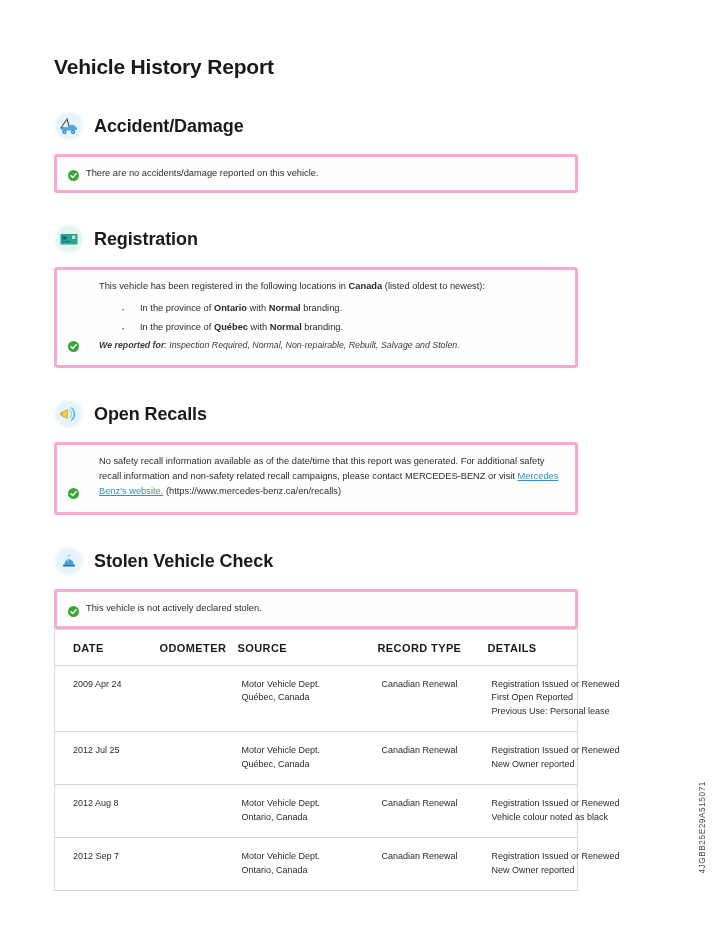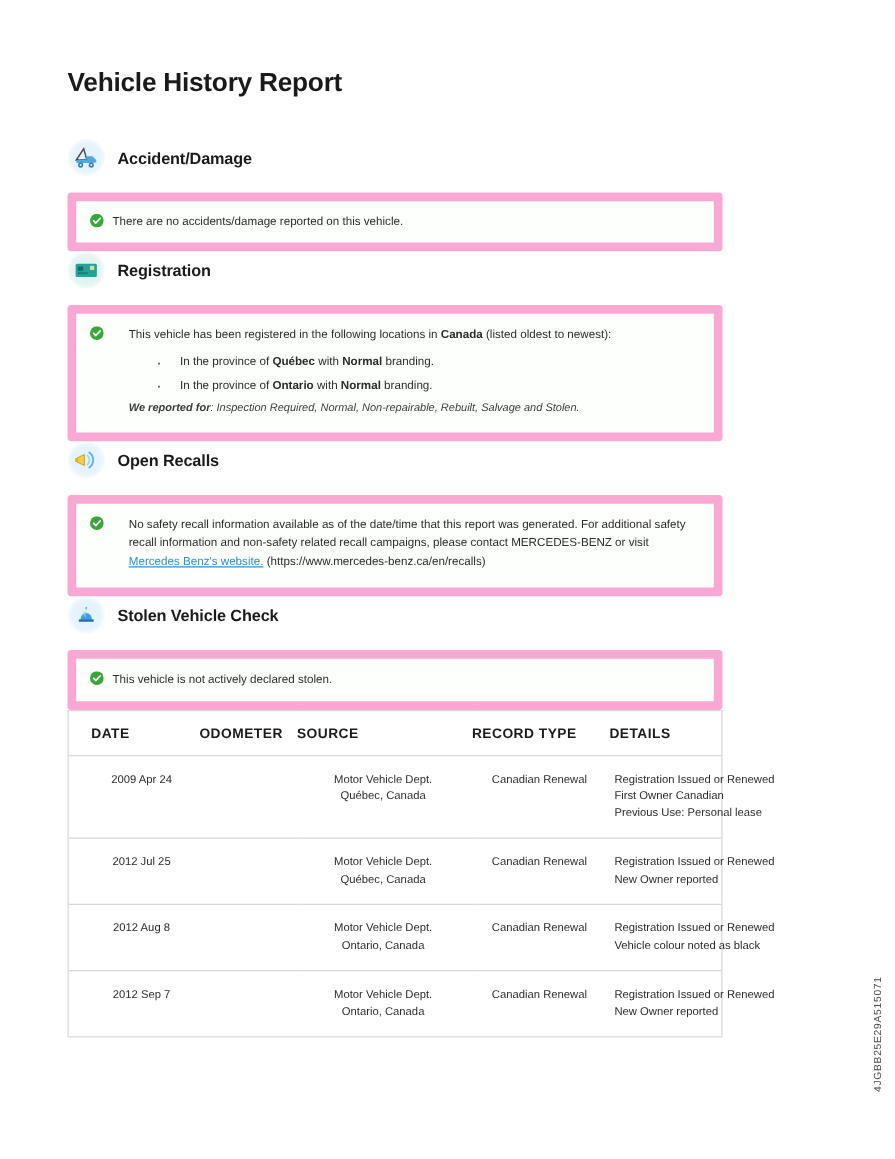"Accident/Damage" .section-title { font-size: 13px -> 18px }
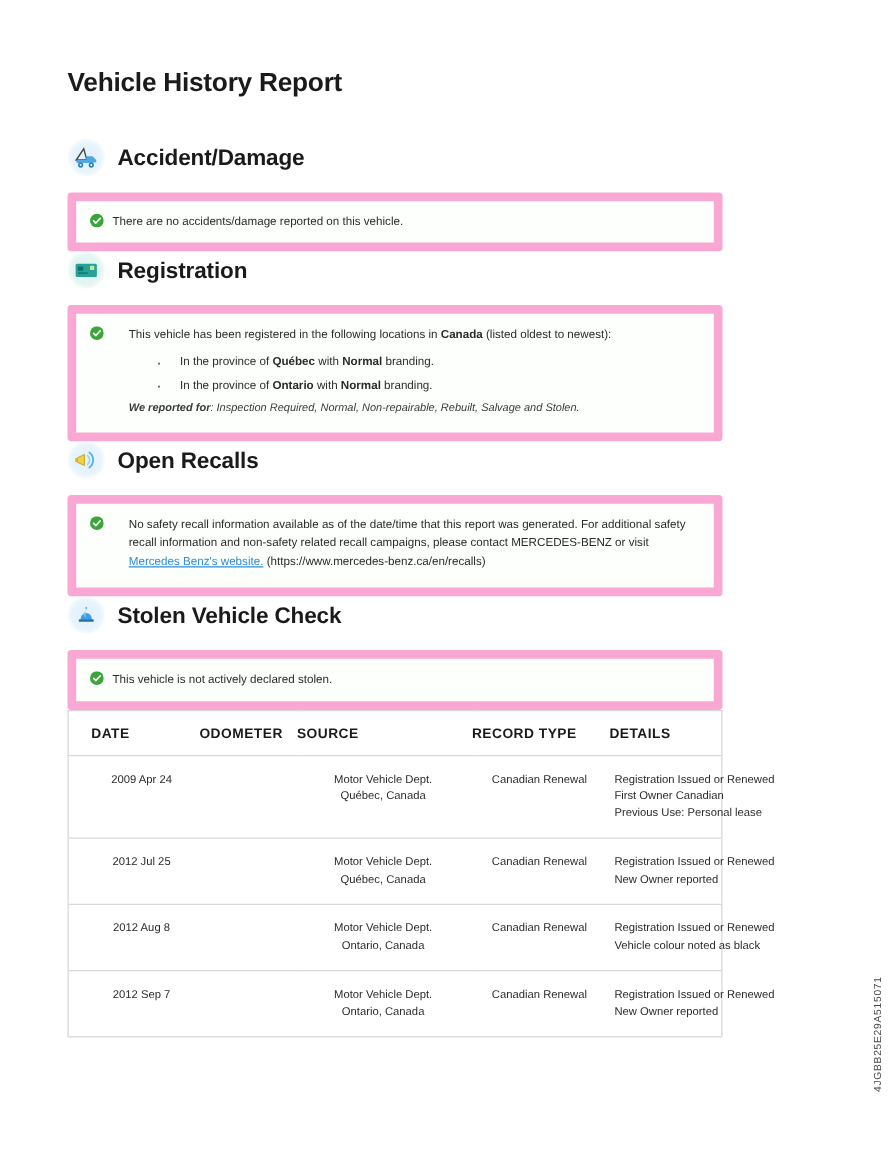"There are no accidents/damage reported" .callout { align-items: flex-start -> flex-end; border: 7px solid #f9a8d4 -> 3px solid #f9a8d4 }
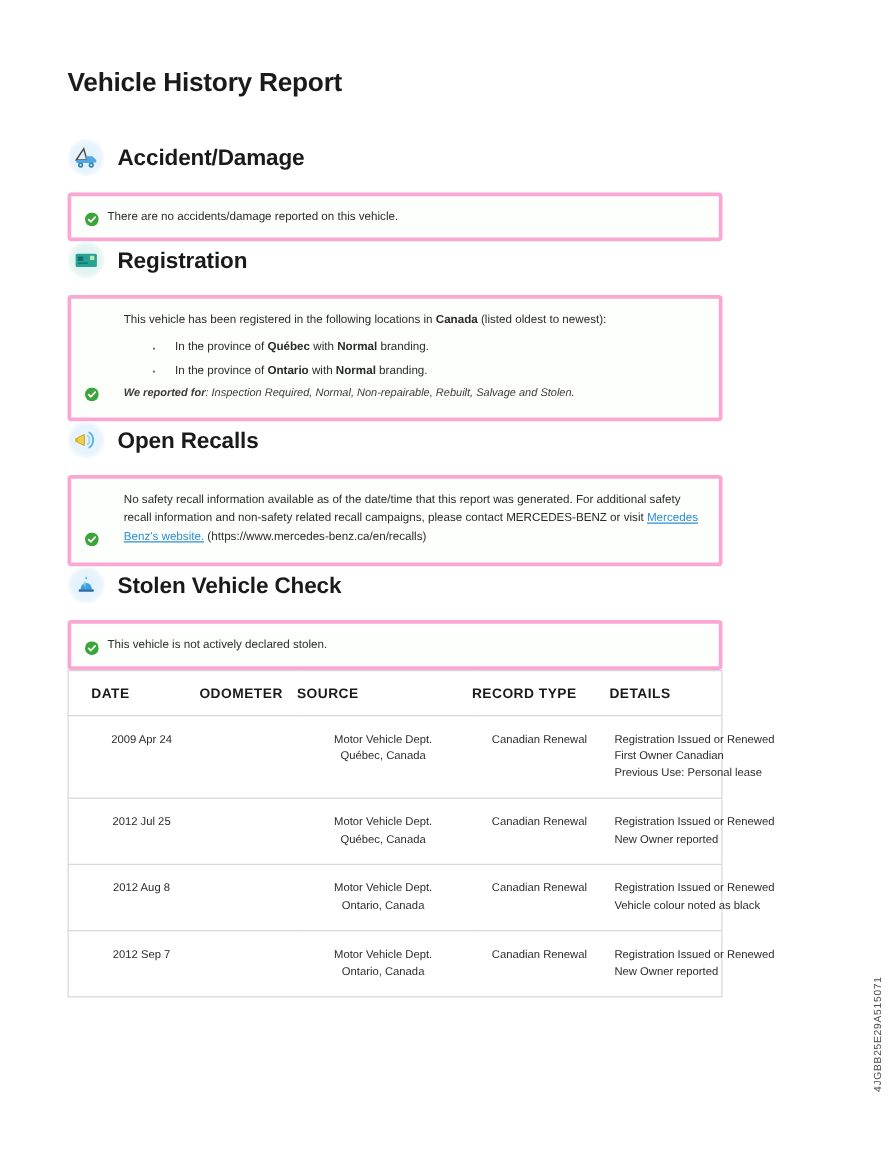"Registration" .section-head { margin-top: none -> 31px }
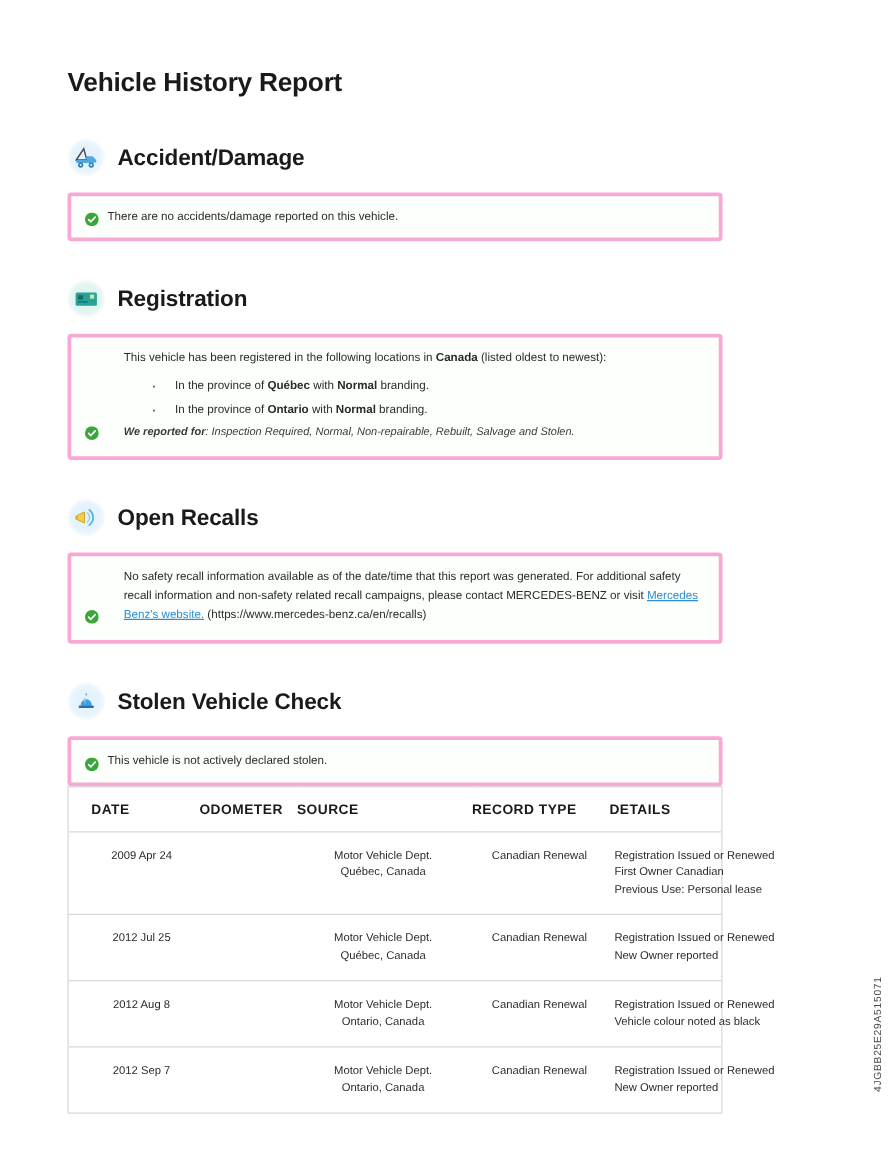"In the province of Québec" li { order: before "In the province of Ontario" -> after "In the province of Ontario" }
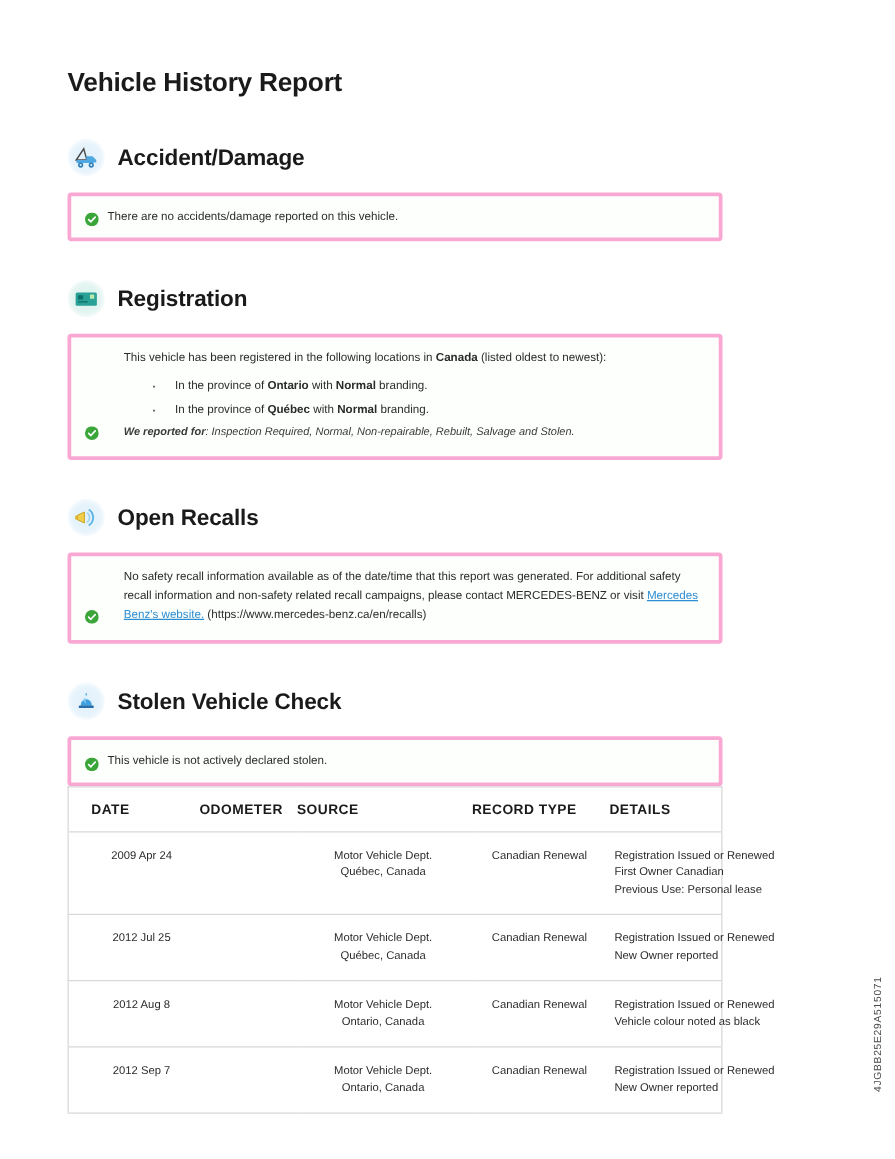"2009 Apr 24" .history-table td { text-align: center -> none }
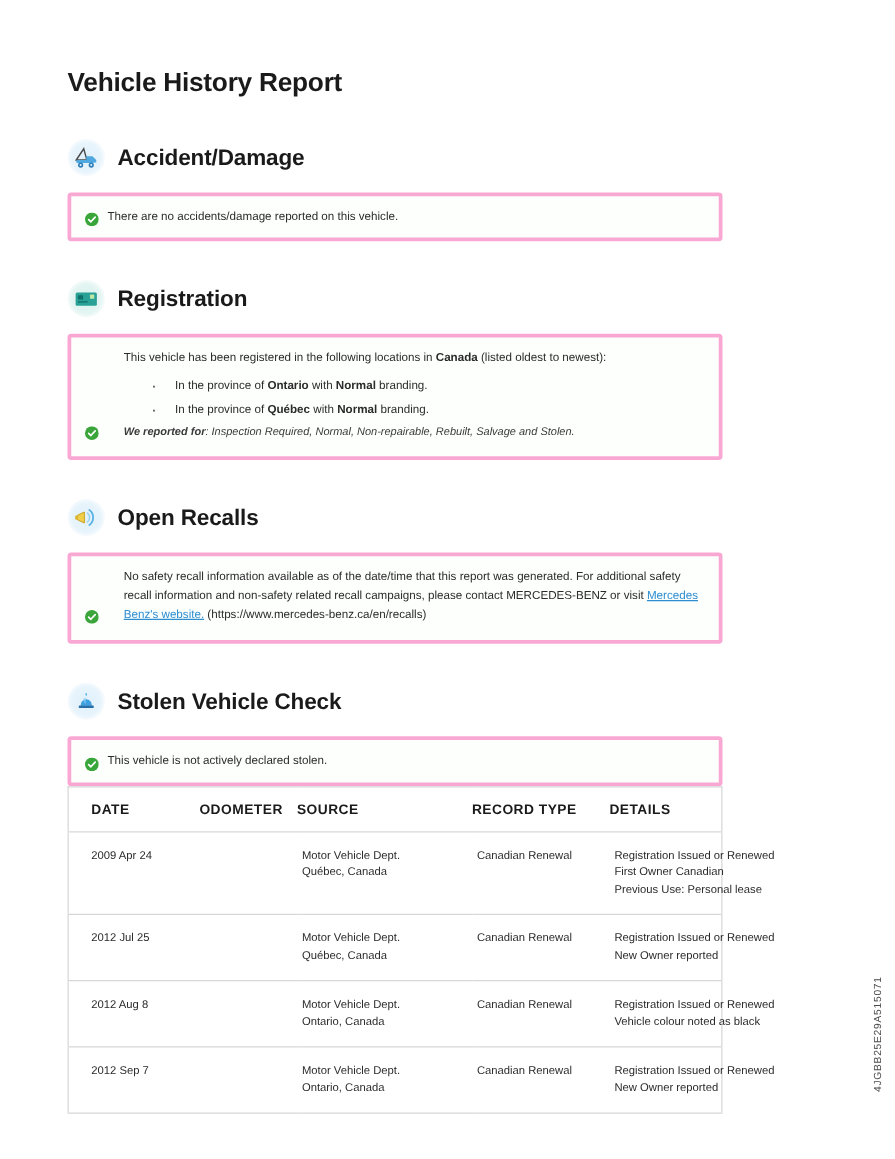"First Owner Canadian" span.cell-line { text: Owner Canadian -> Open Reported }
